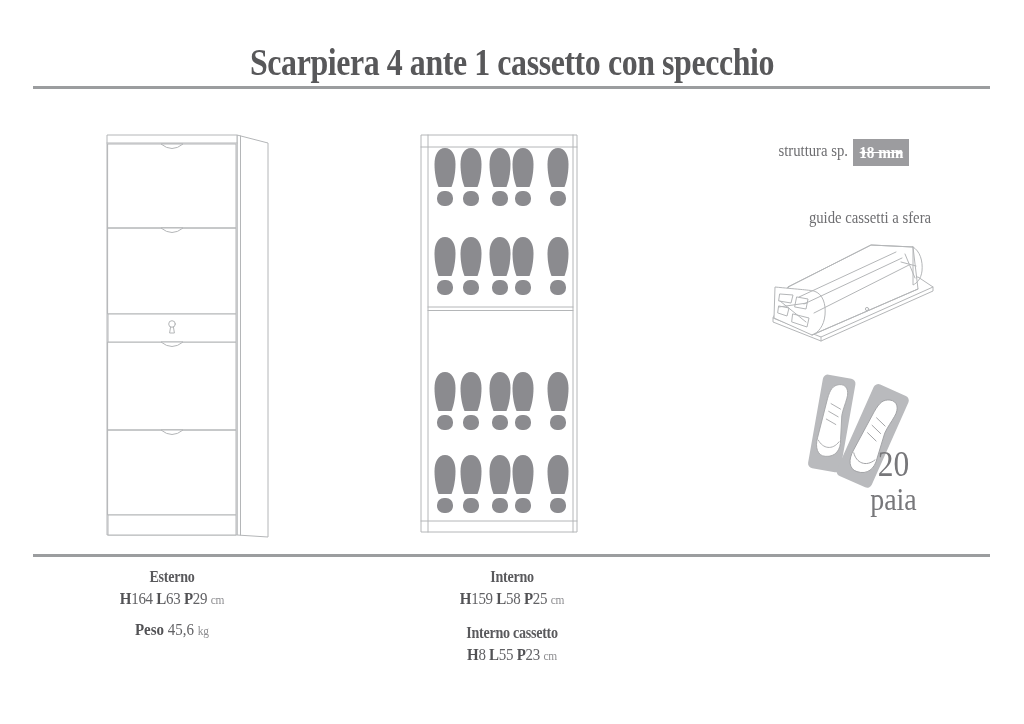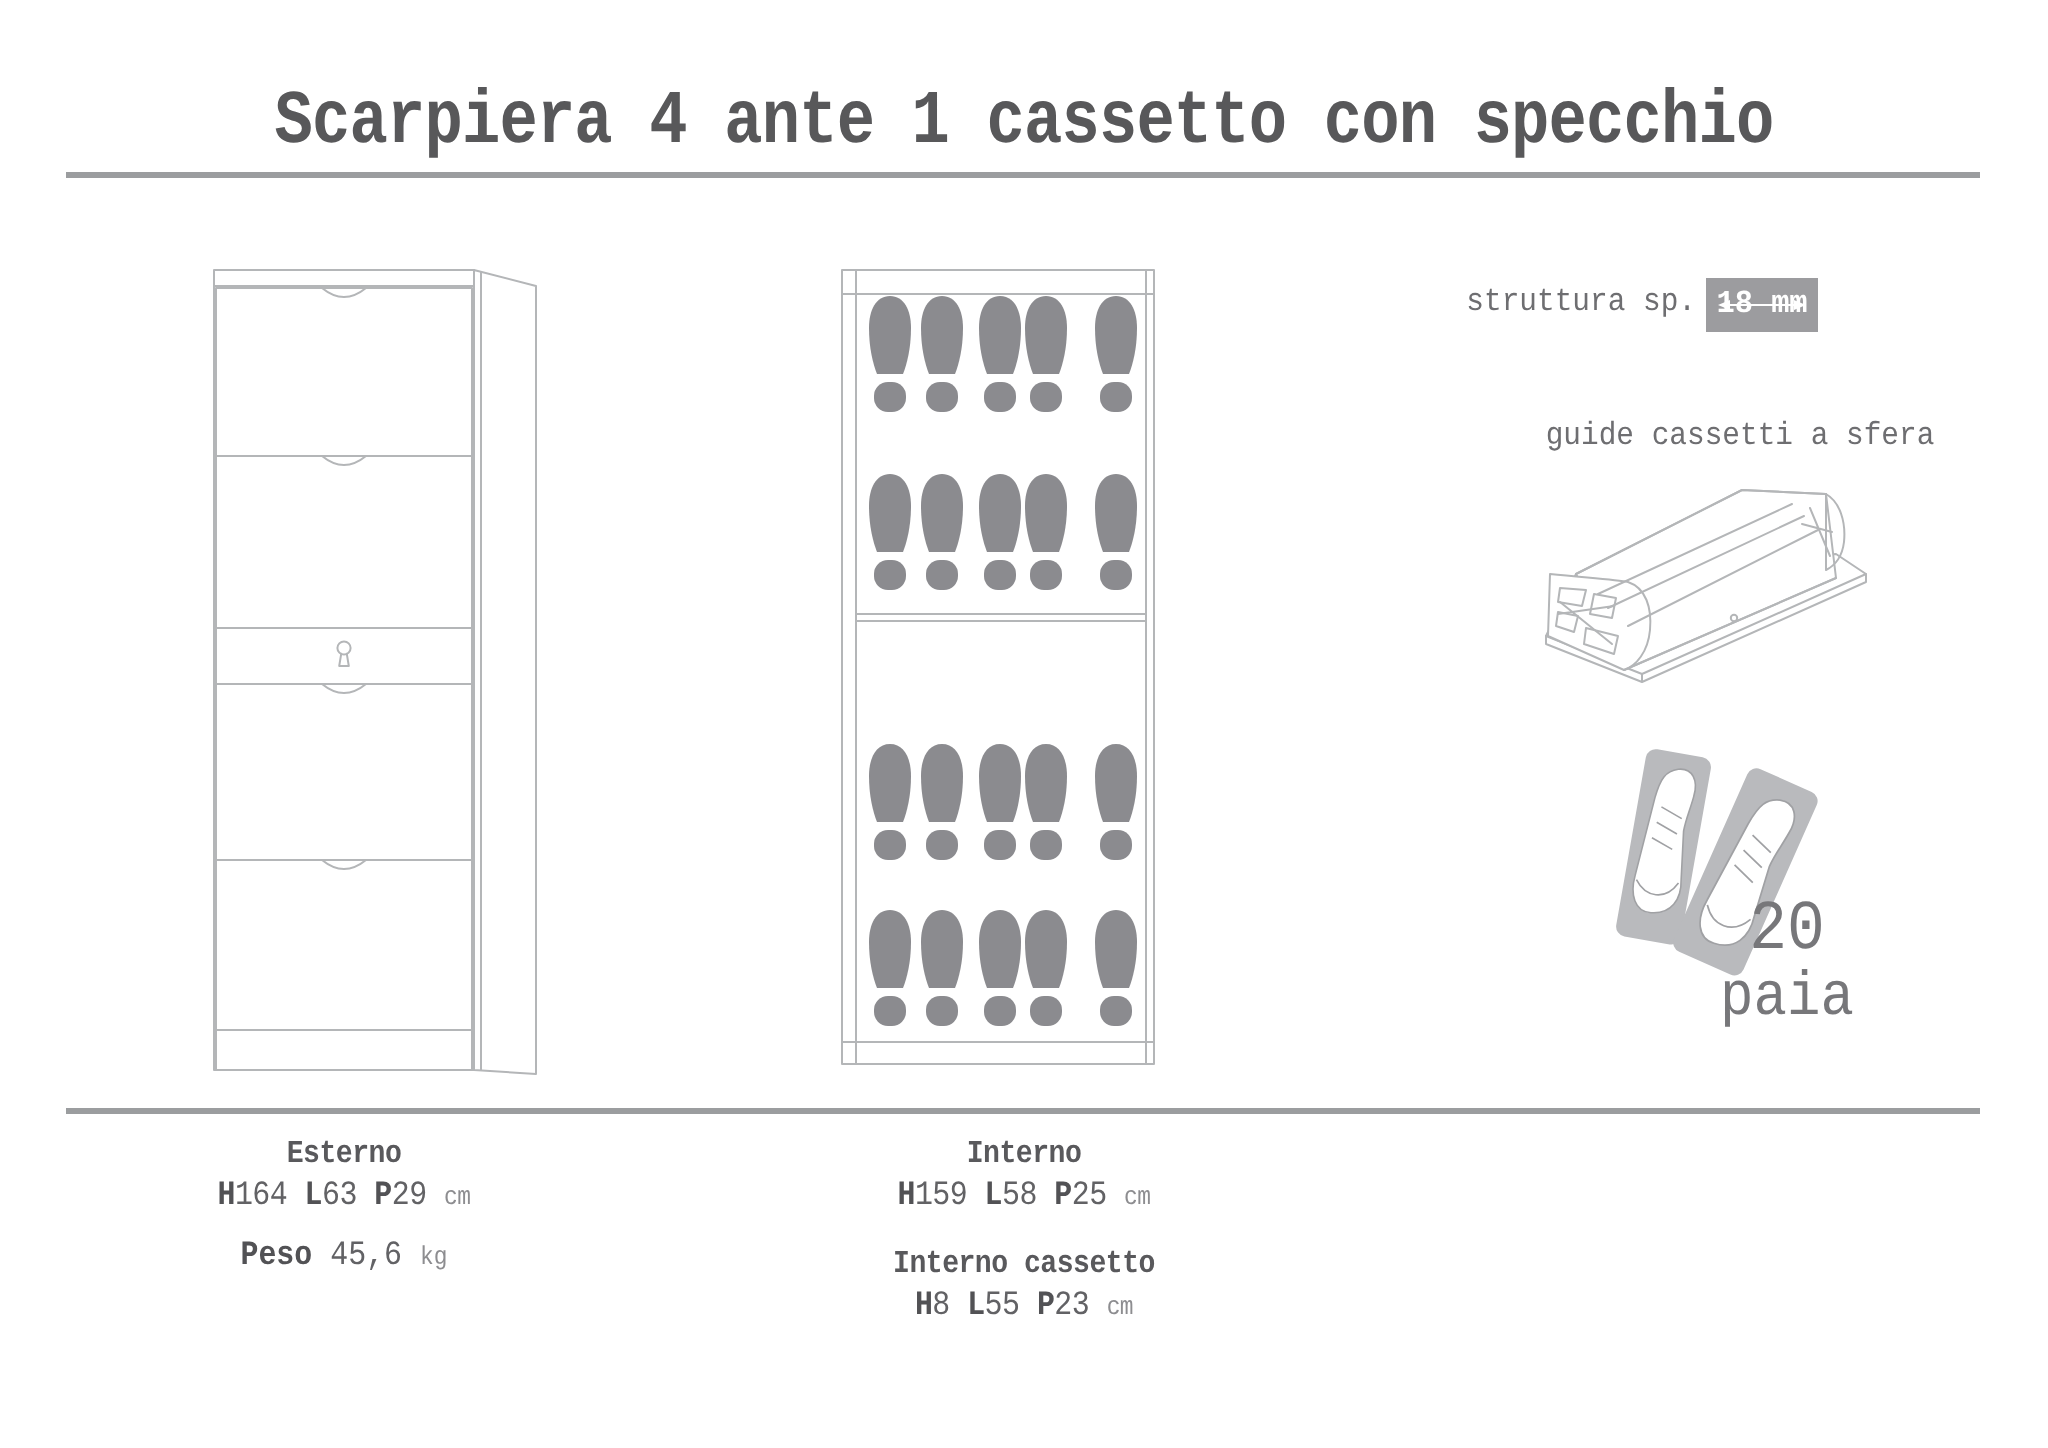"Scarpiera 4 ante 1 cassetto" .canvas { font-family: Liberation Mono, monospace -> Liberation Serif, serif }
